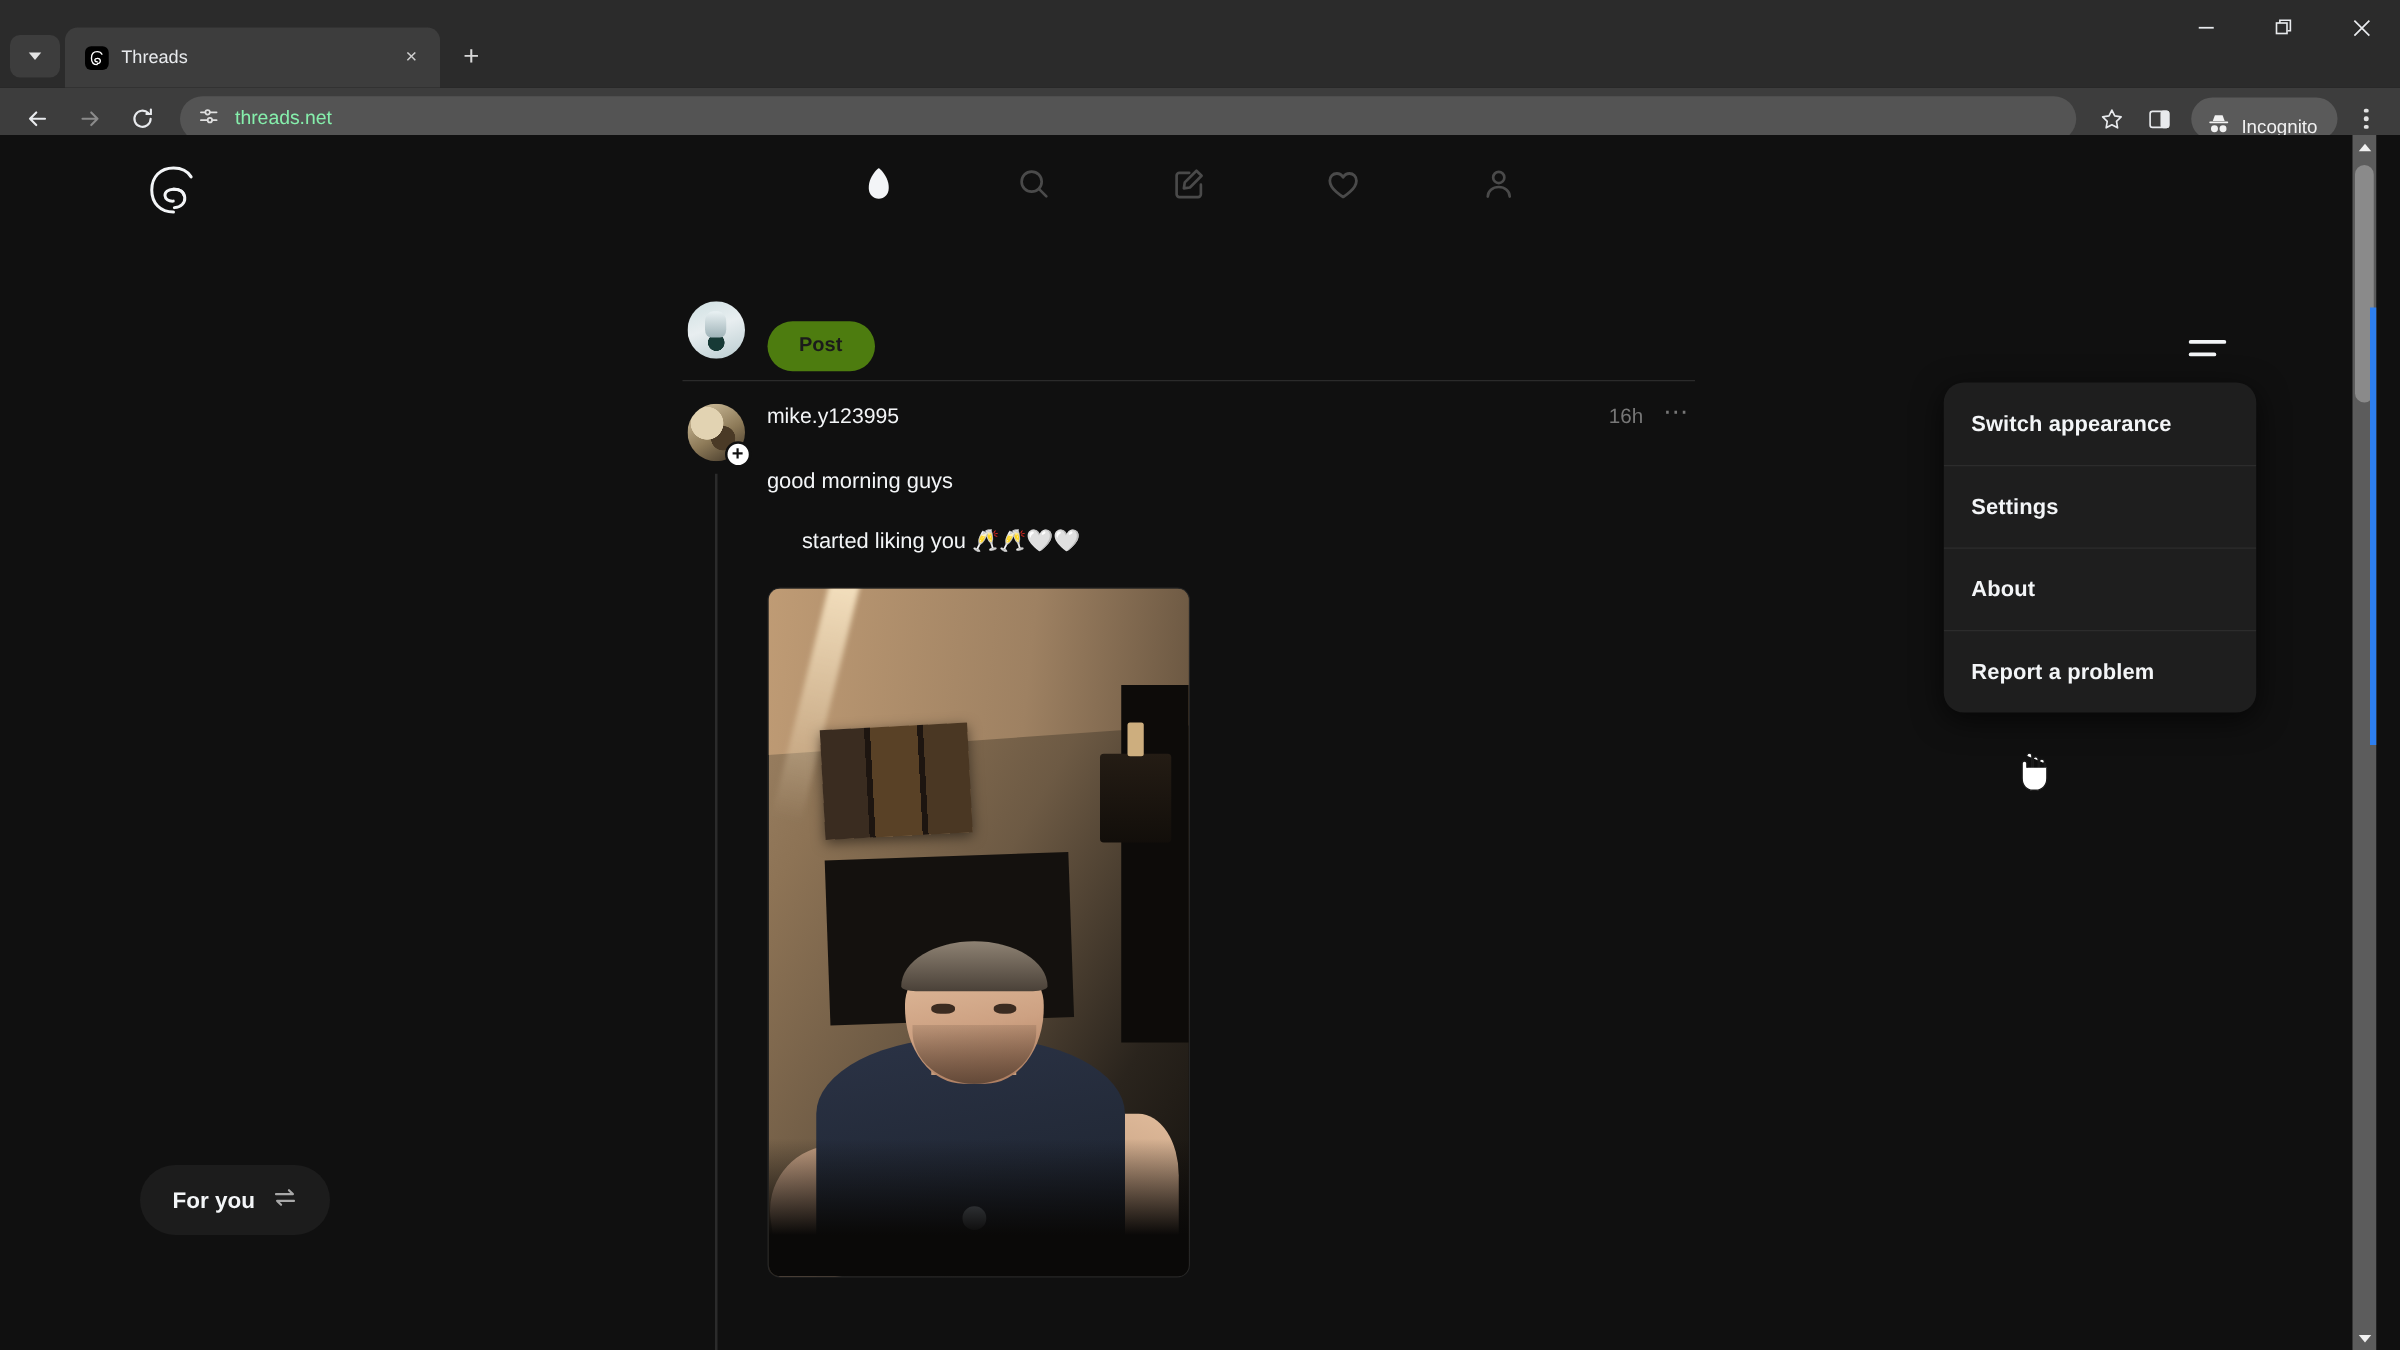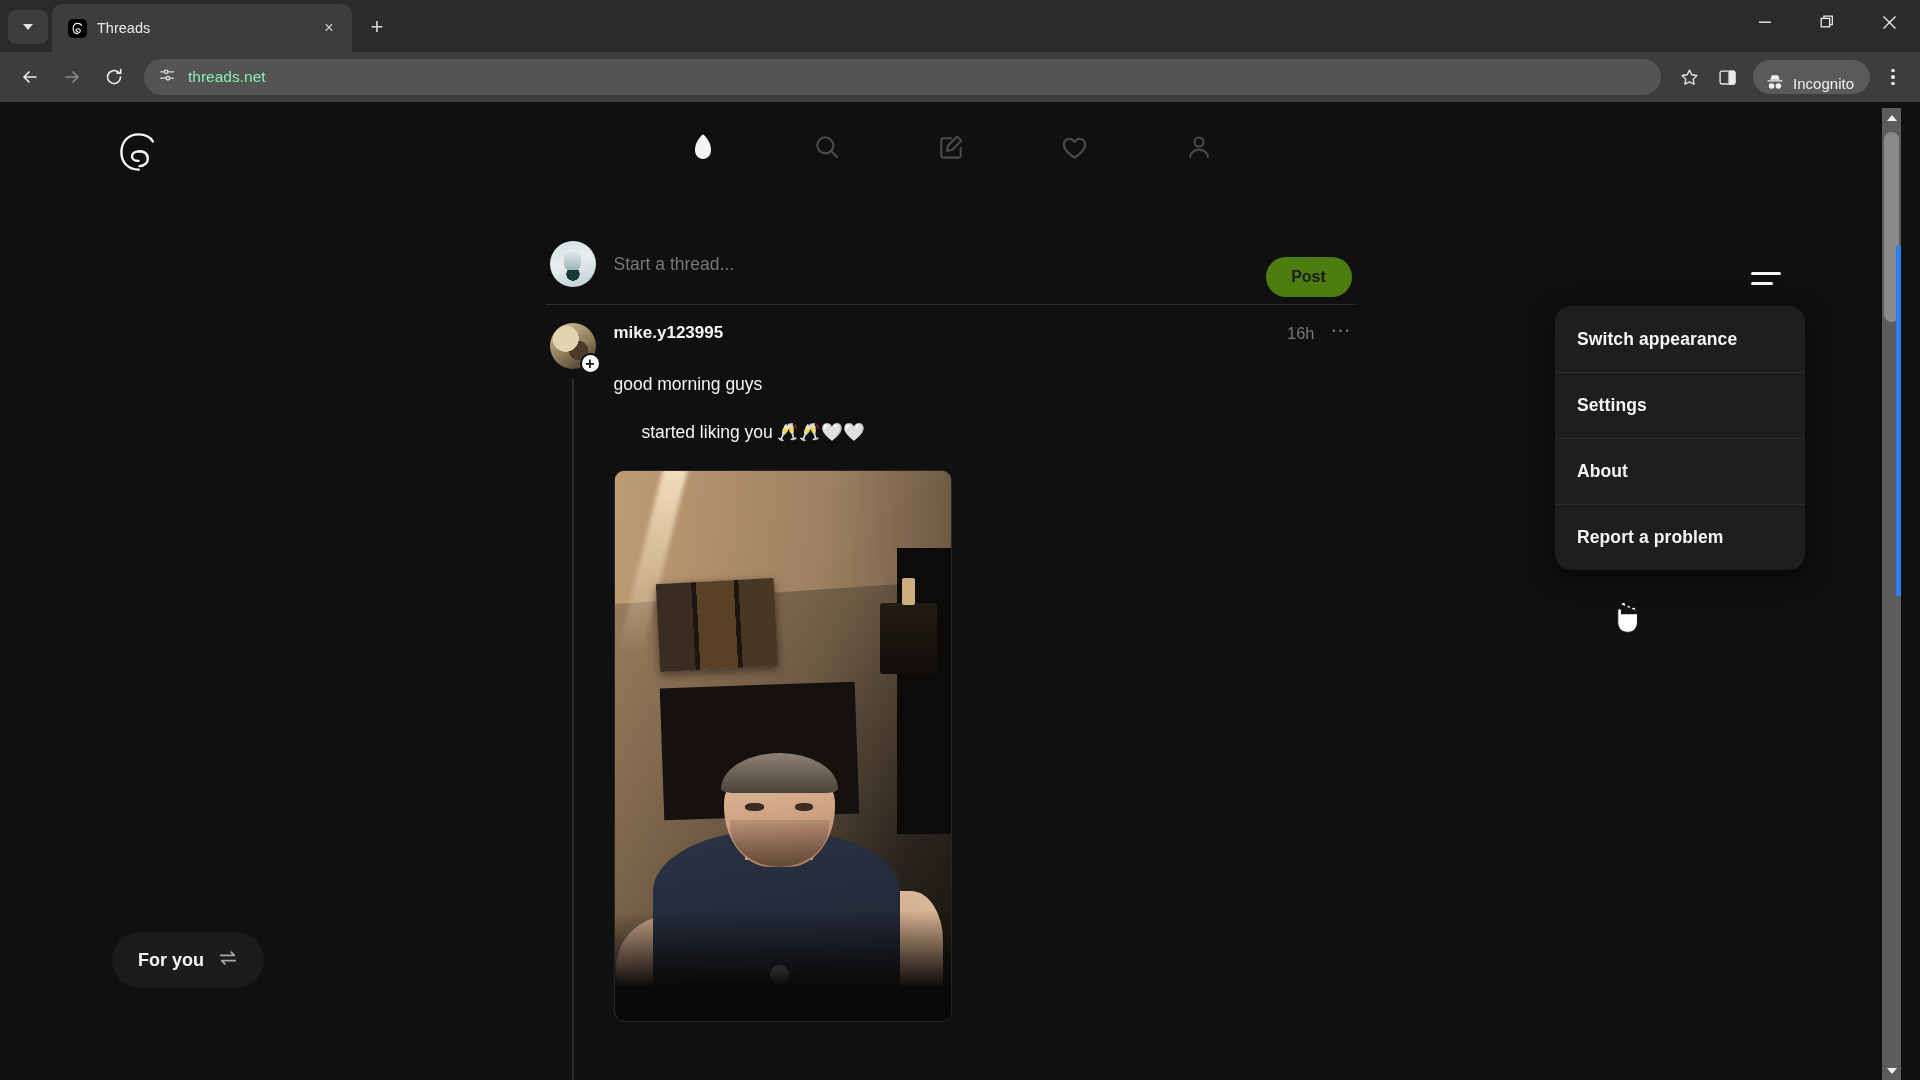"Threads" .tabstrip { height: 52px -> 70px }
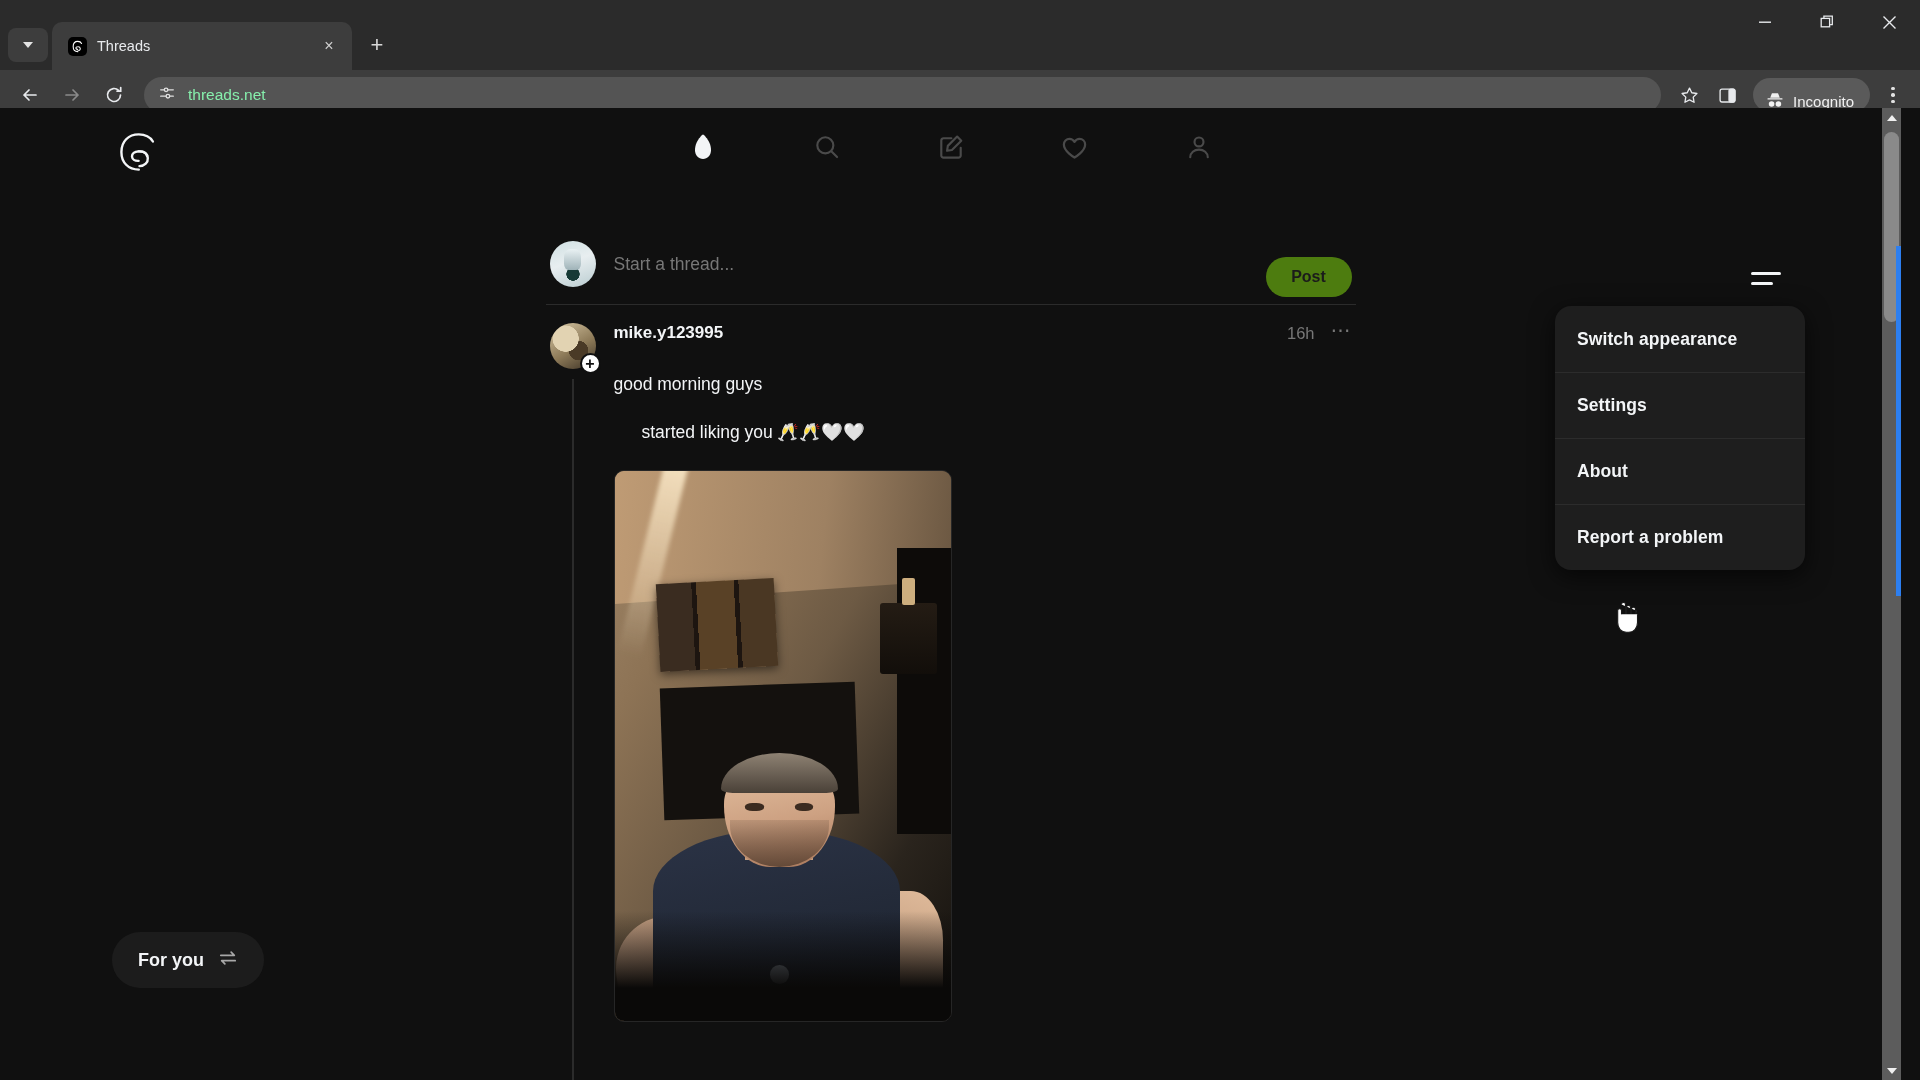"Start a thread..." div.composer-input { html: <div>Start a thread...</div> -> none }
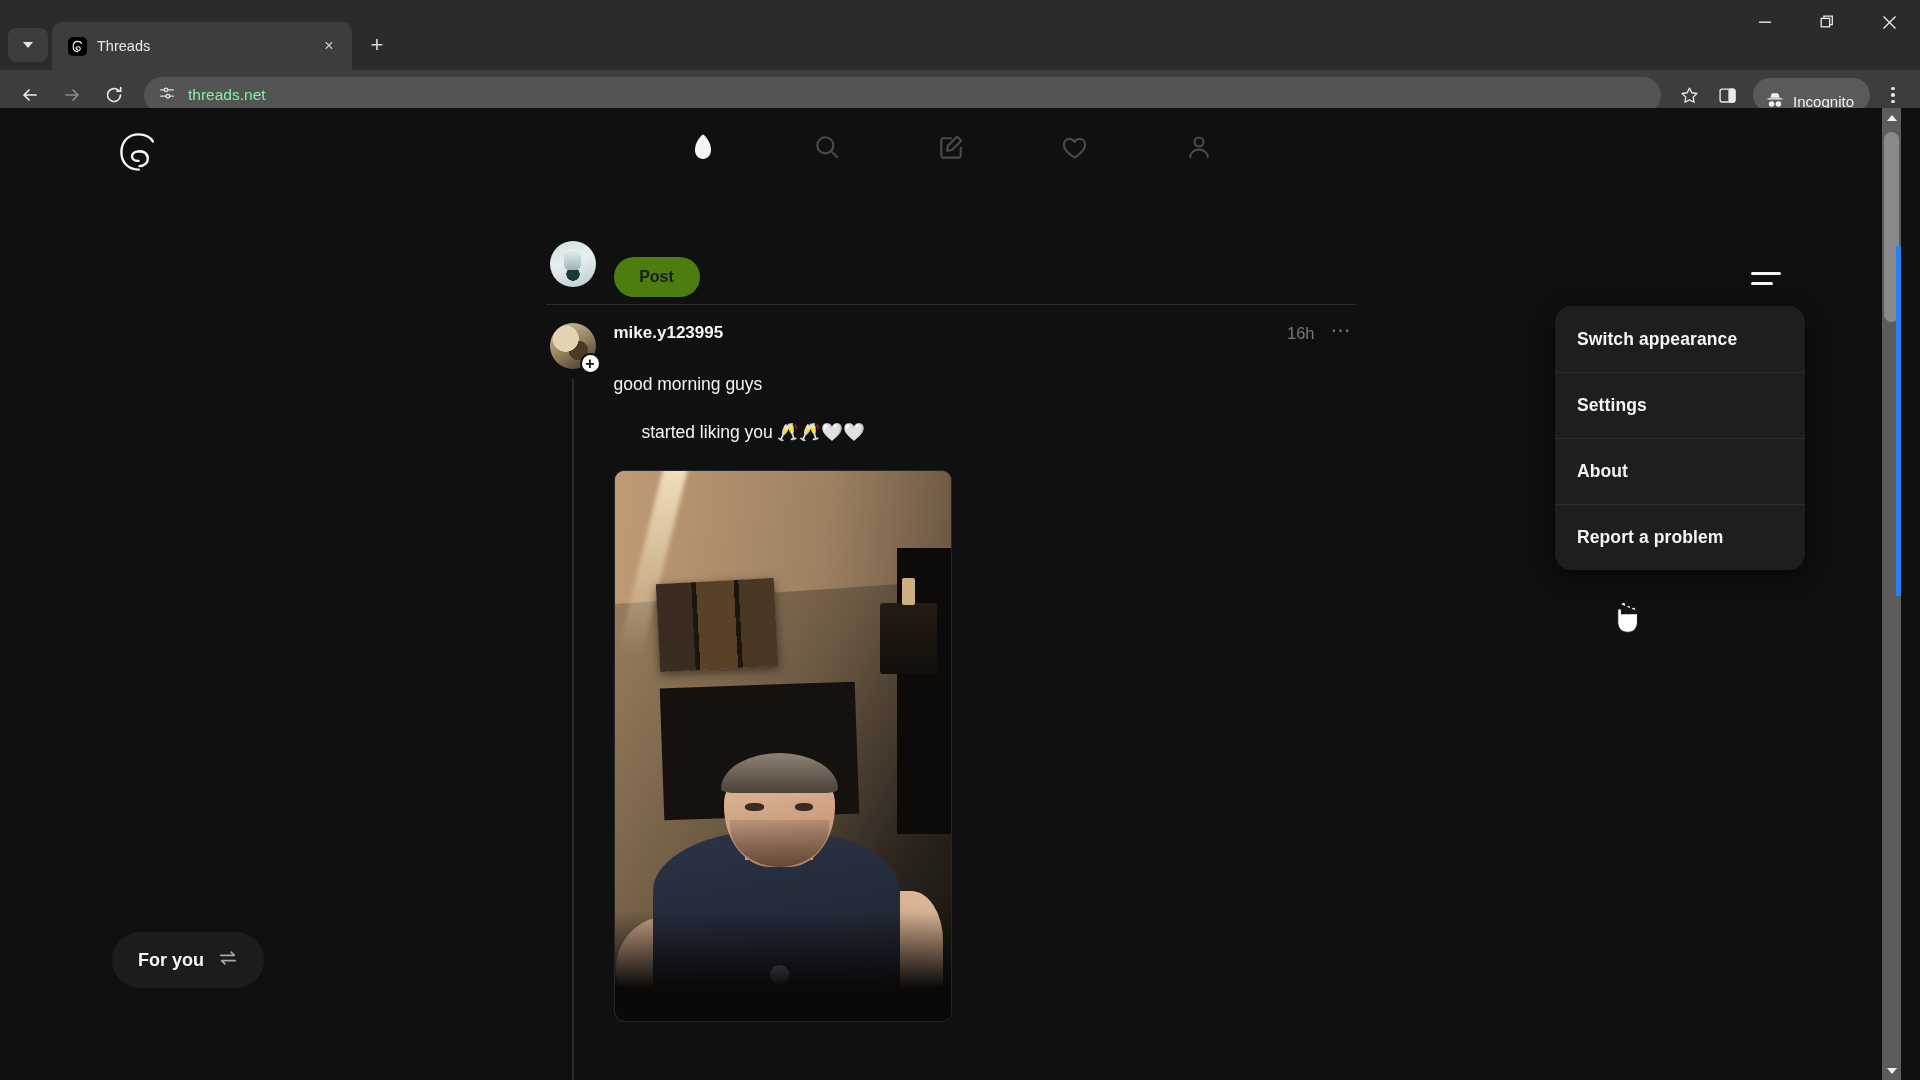"mike.y123995" .uname { font-weight: 700 -> 400 }
